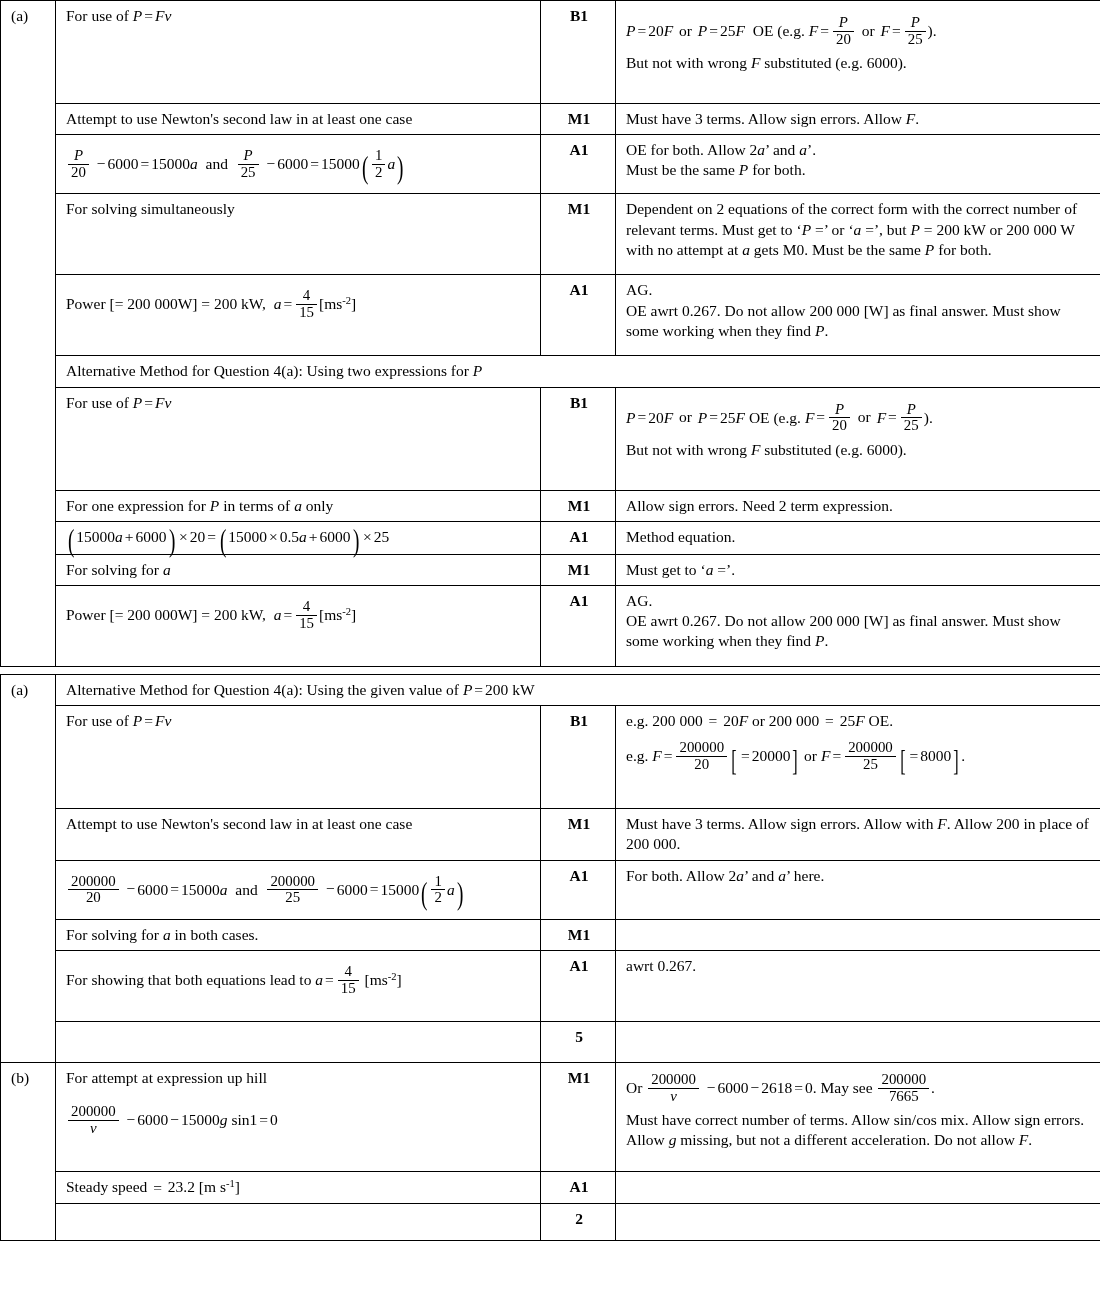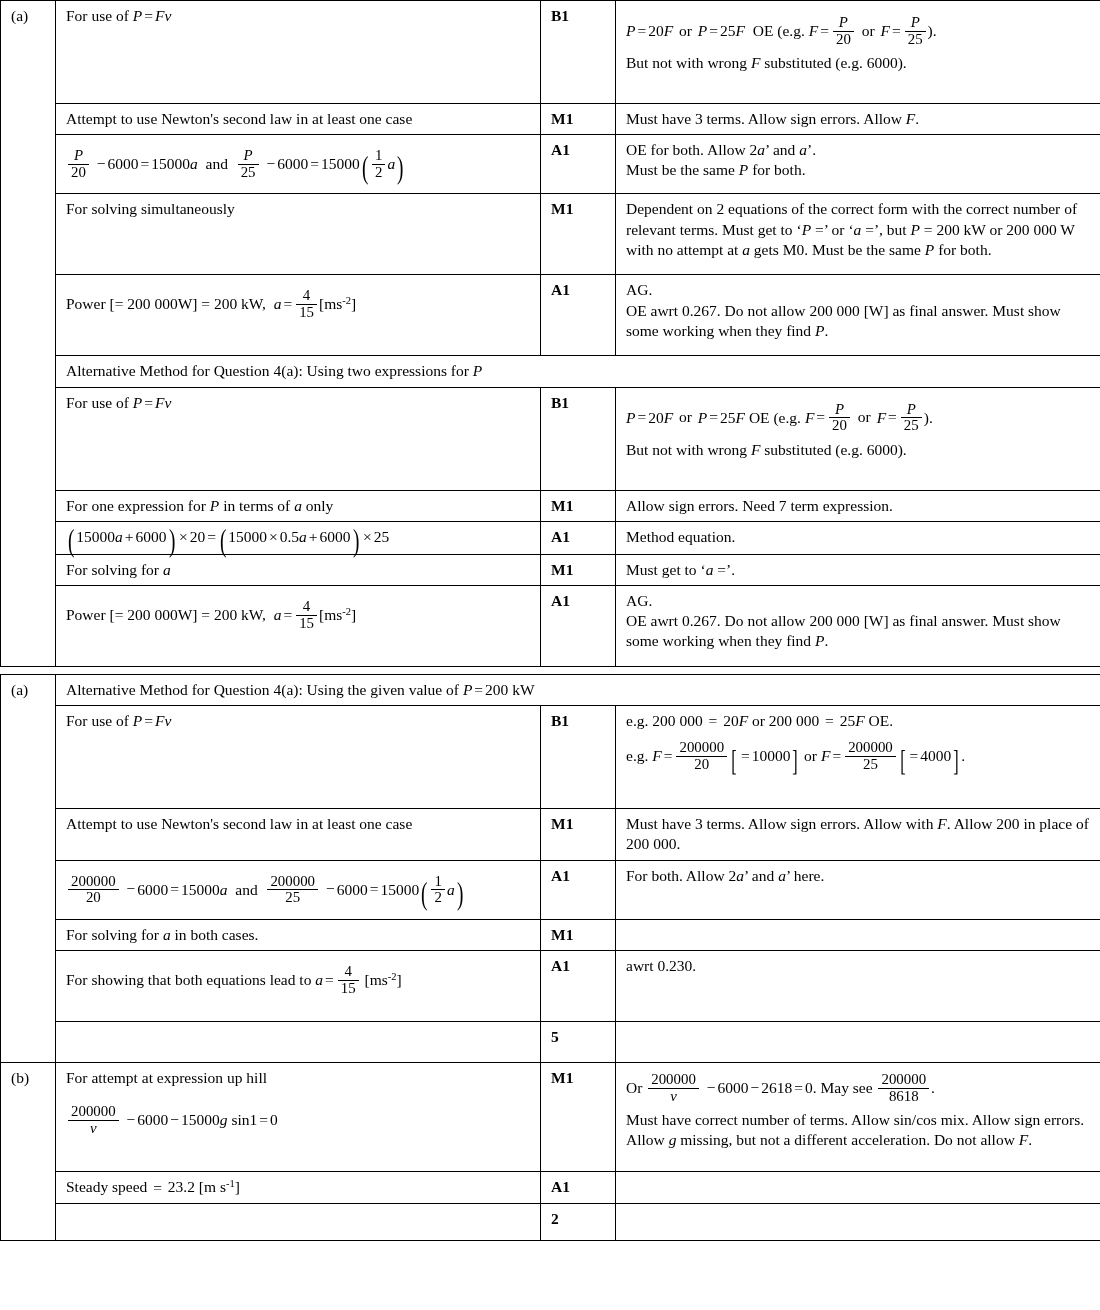"B1" td.mark { text-align: left -> center }
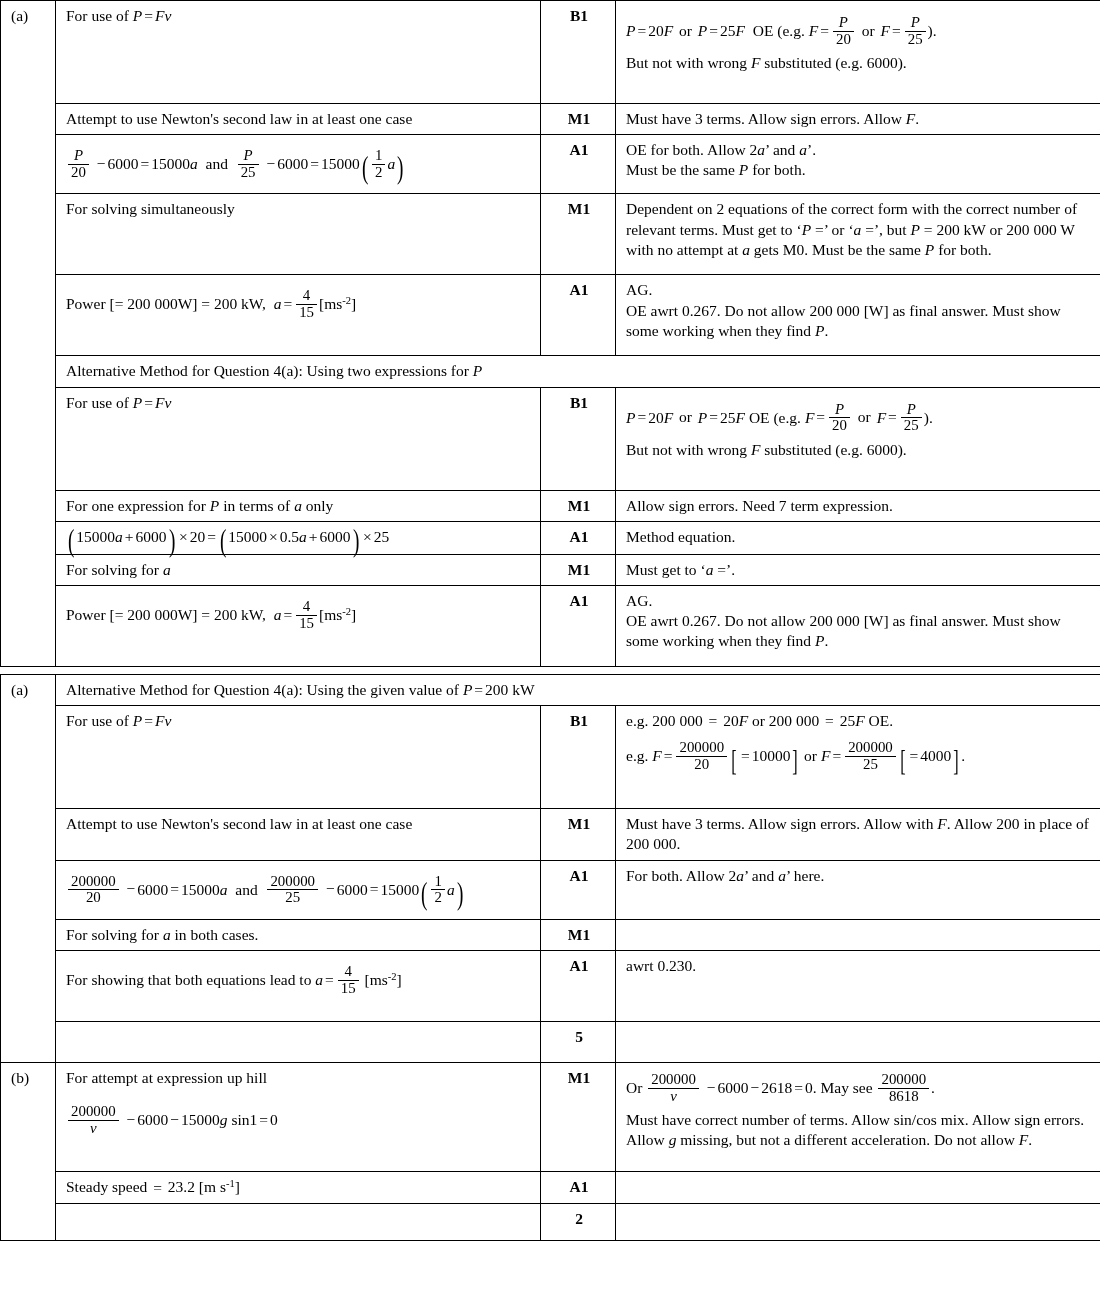"Allow sign errors. Need 7" td.notes { text: 7 -> 2 }
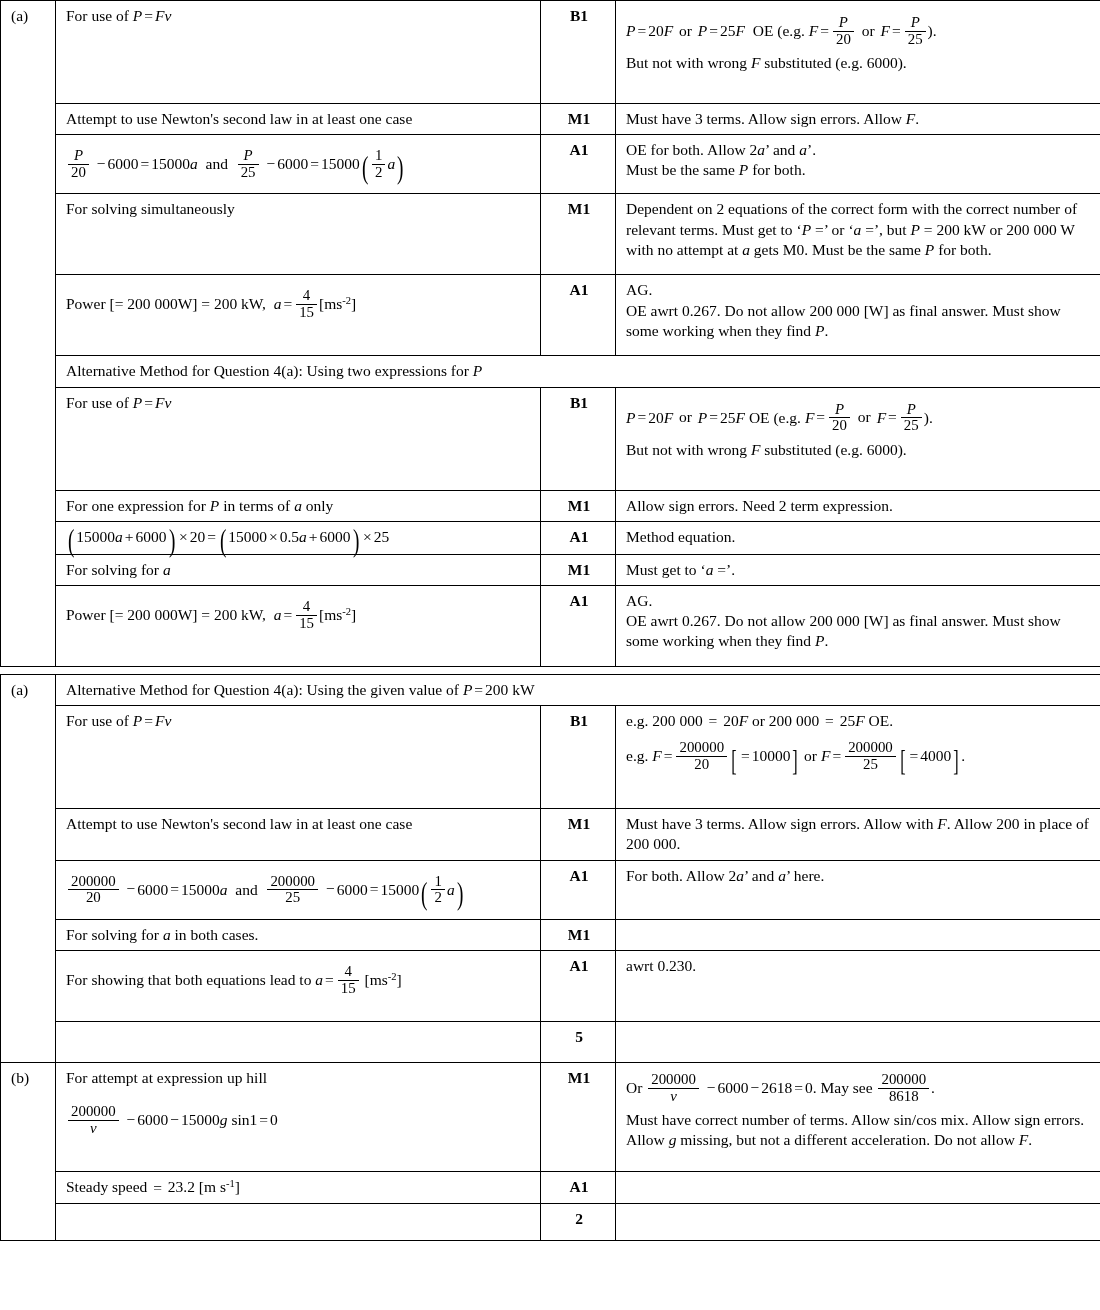"10000" span.mn { text: 10000 -> 20000 }
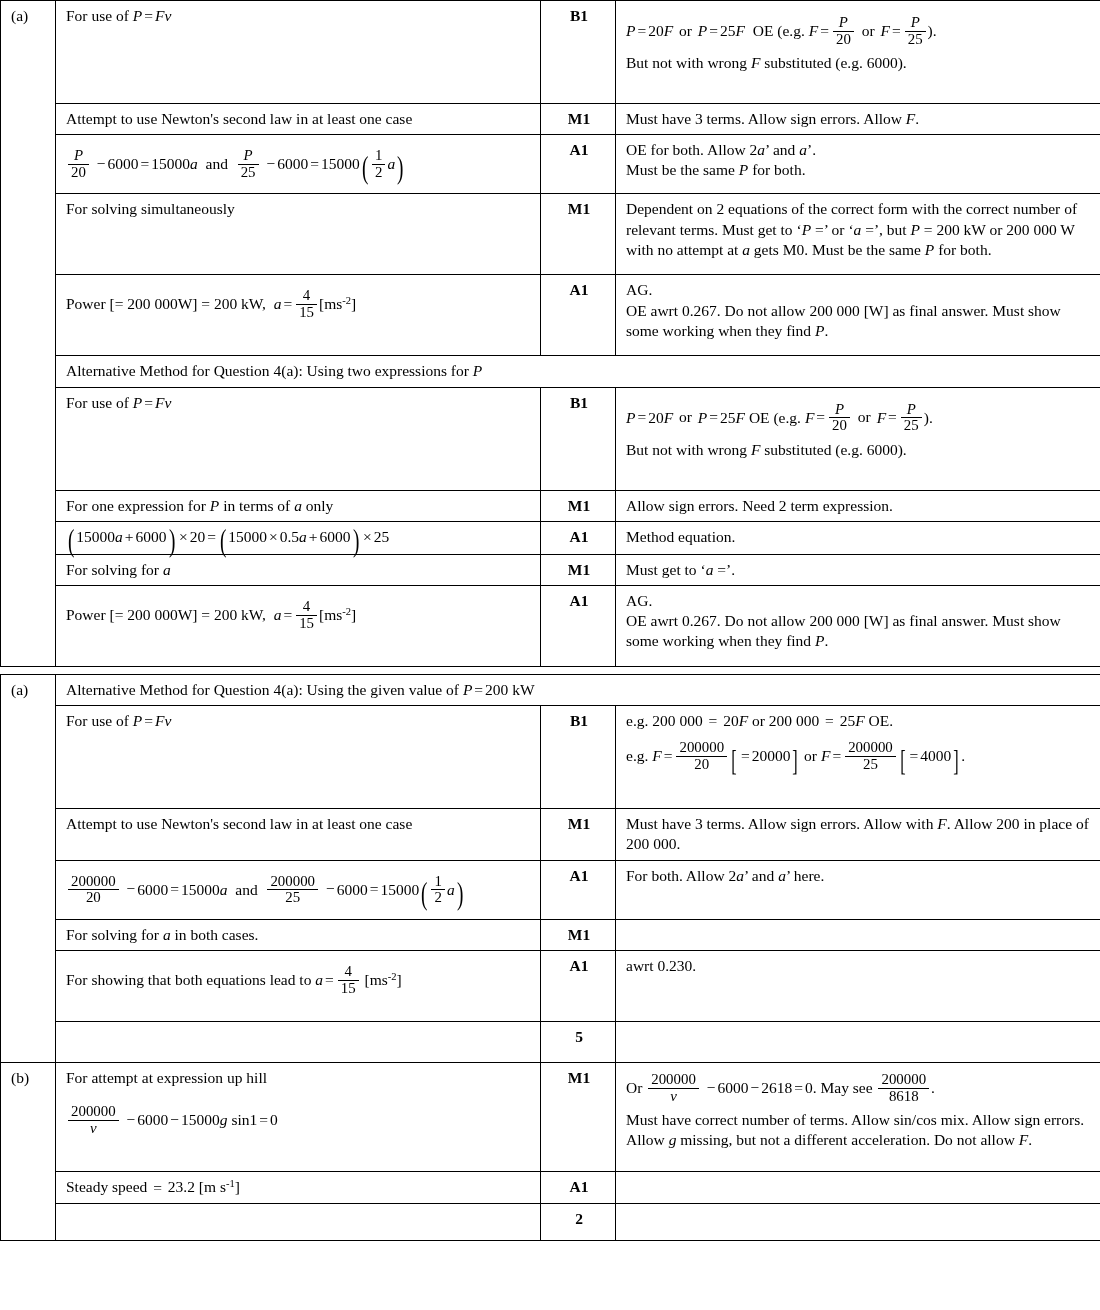"4000" span.mn { text: 4000 -> 8000 }
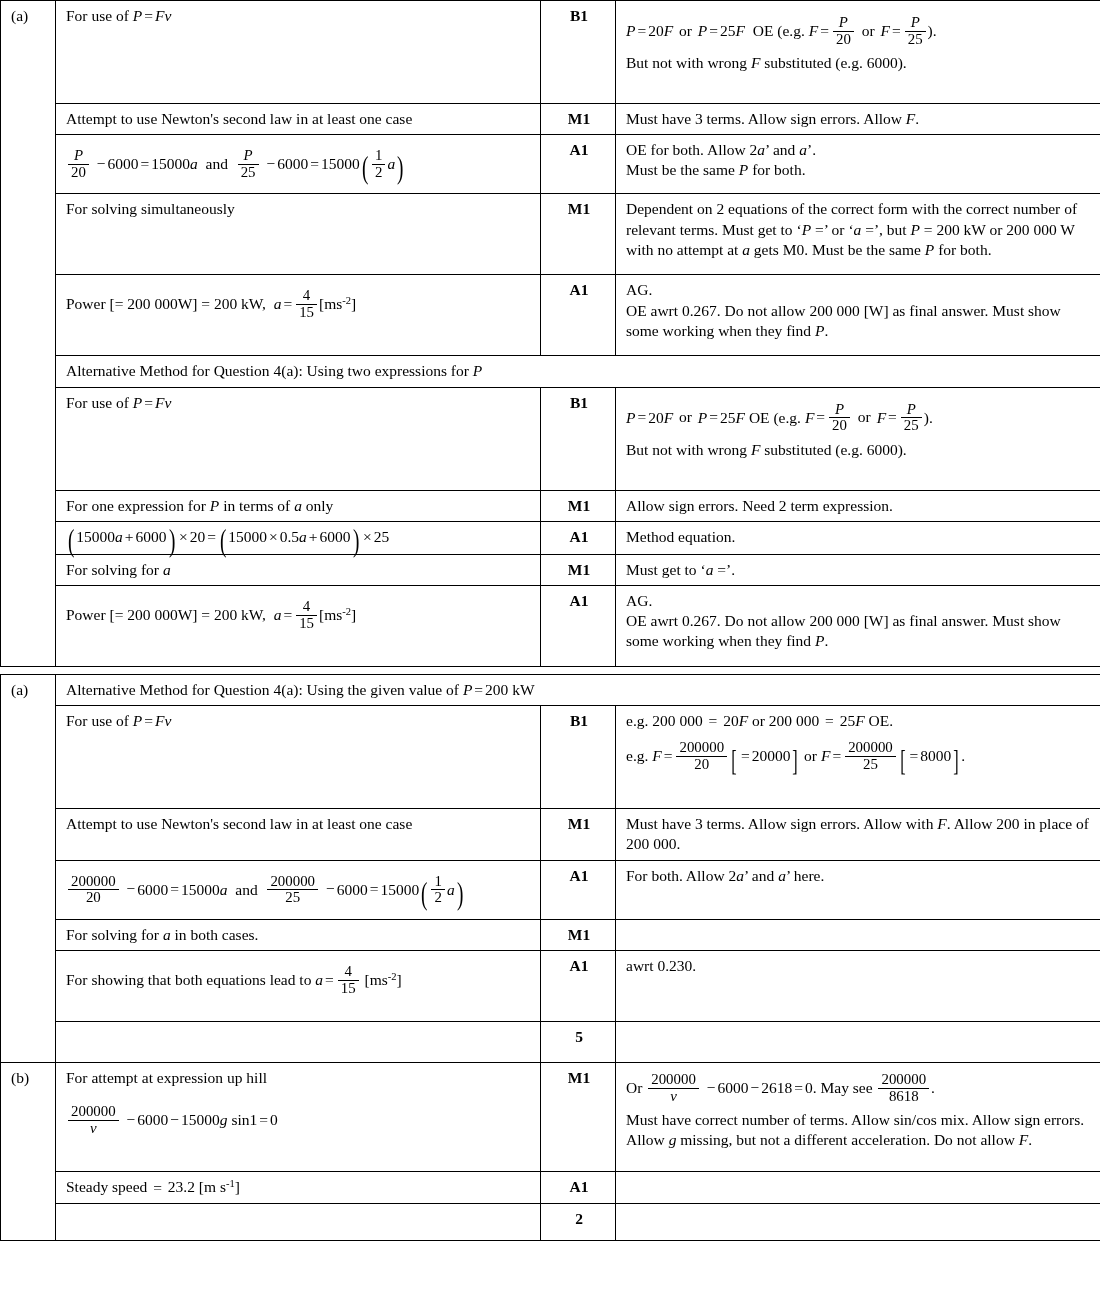"awrt 0.230." td.notes { text: 0.230 -> 0.267 }
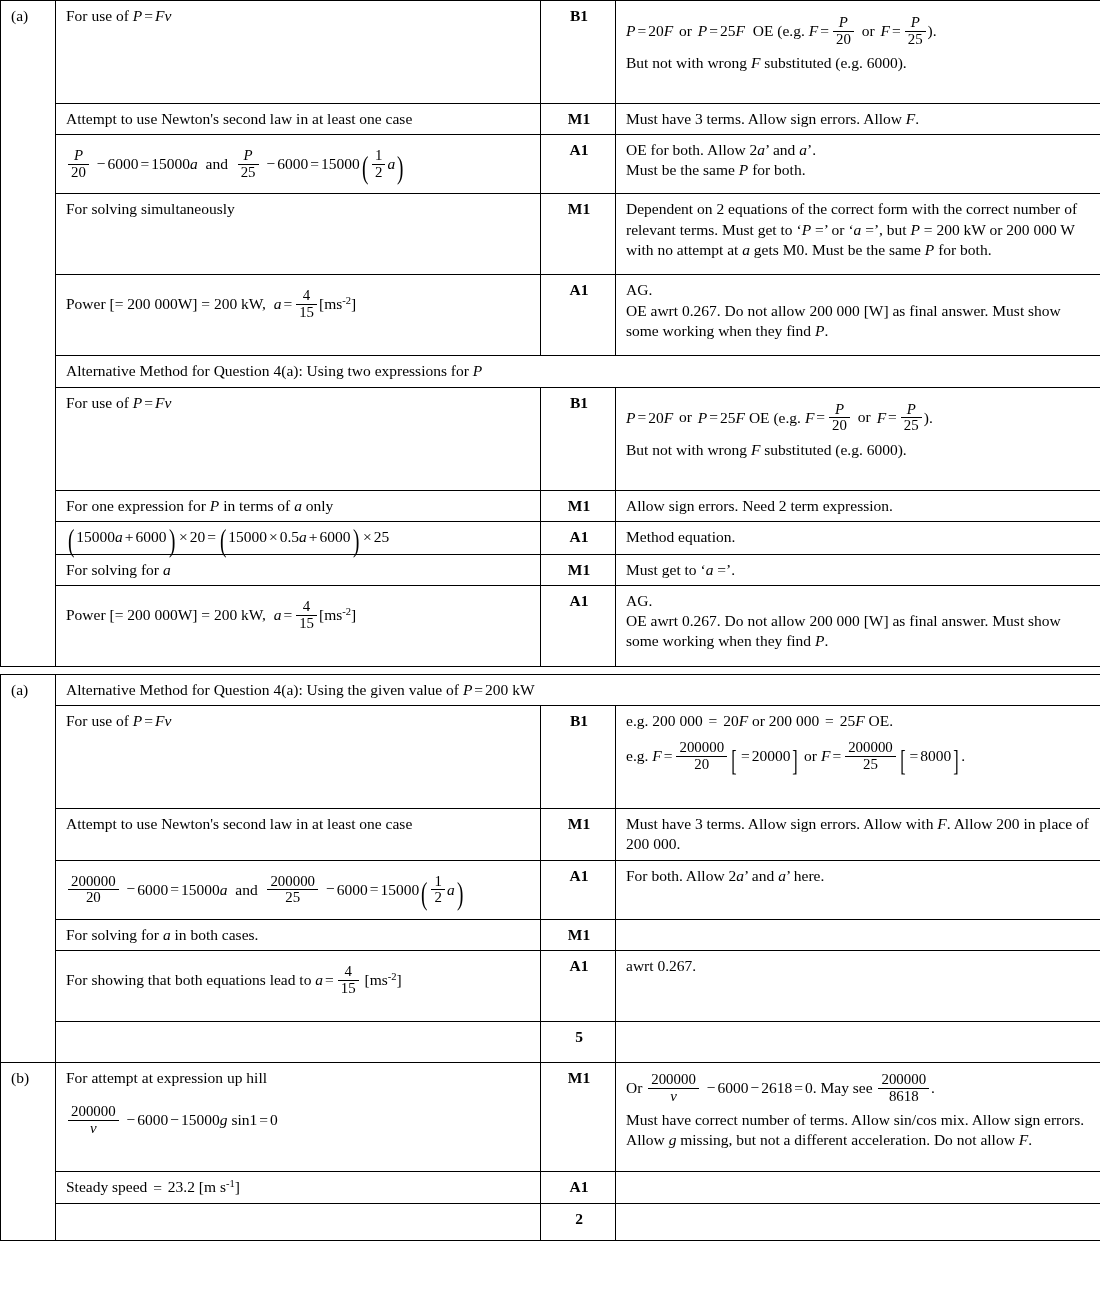"8618" span.den { text: 8618 -> 7665 }
